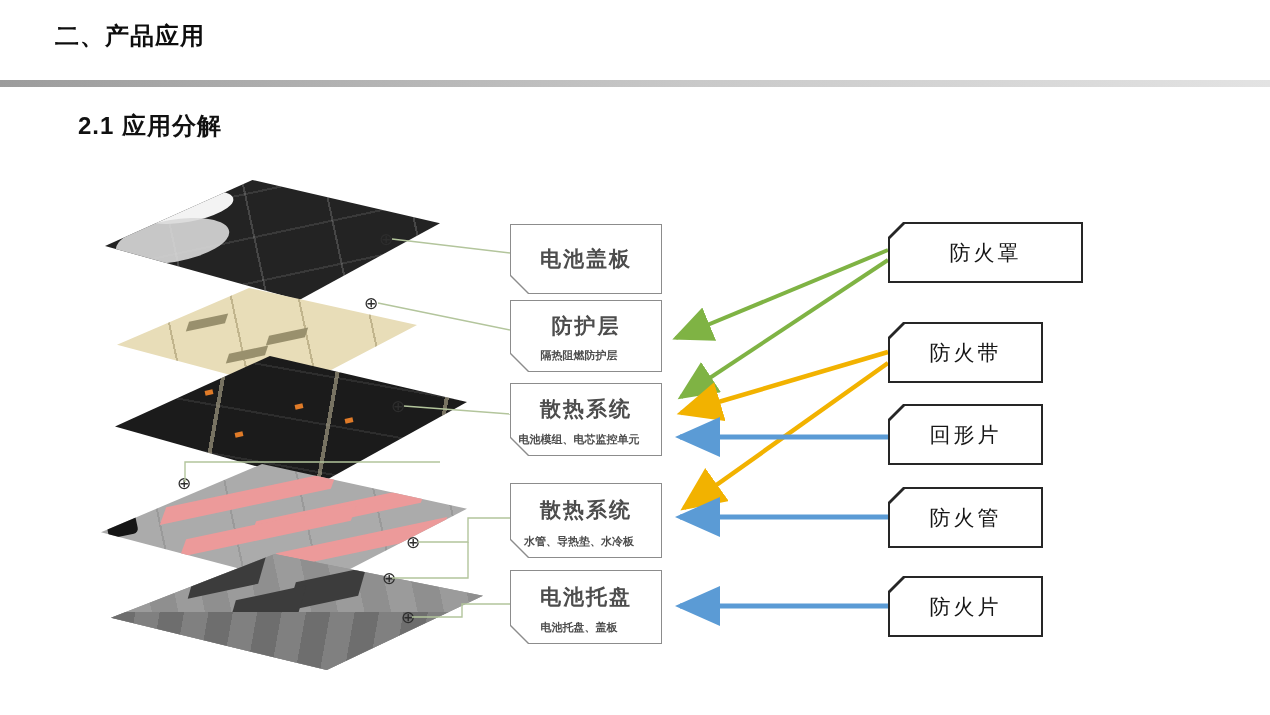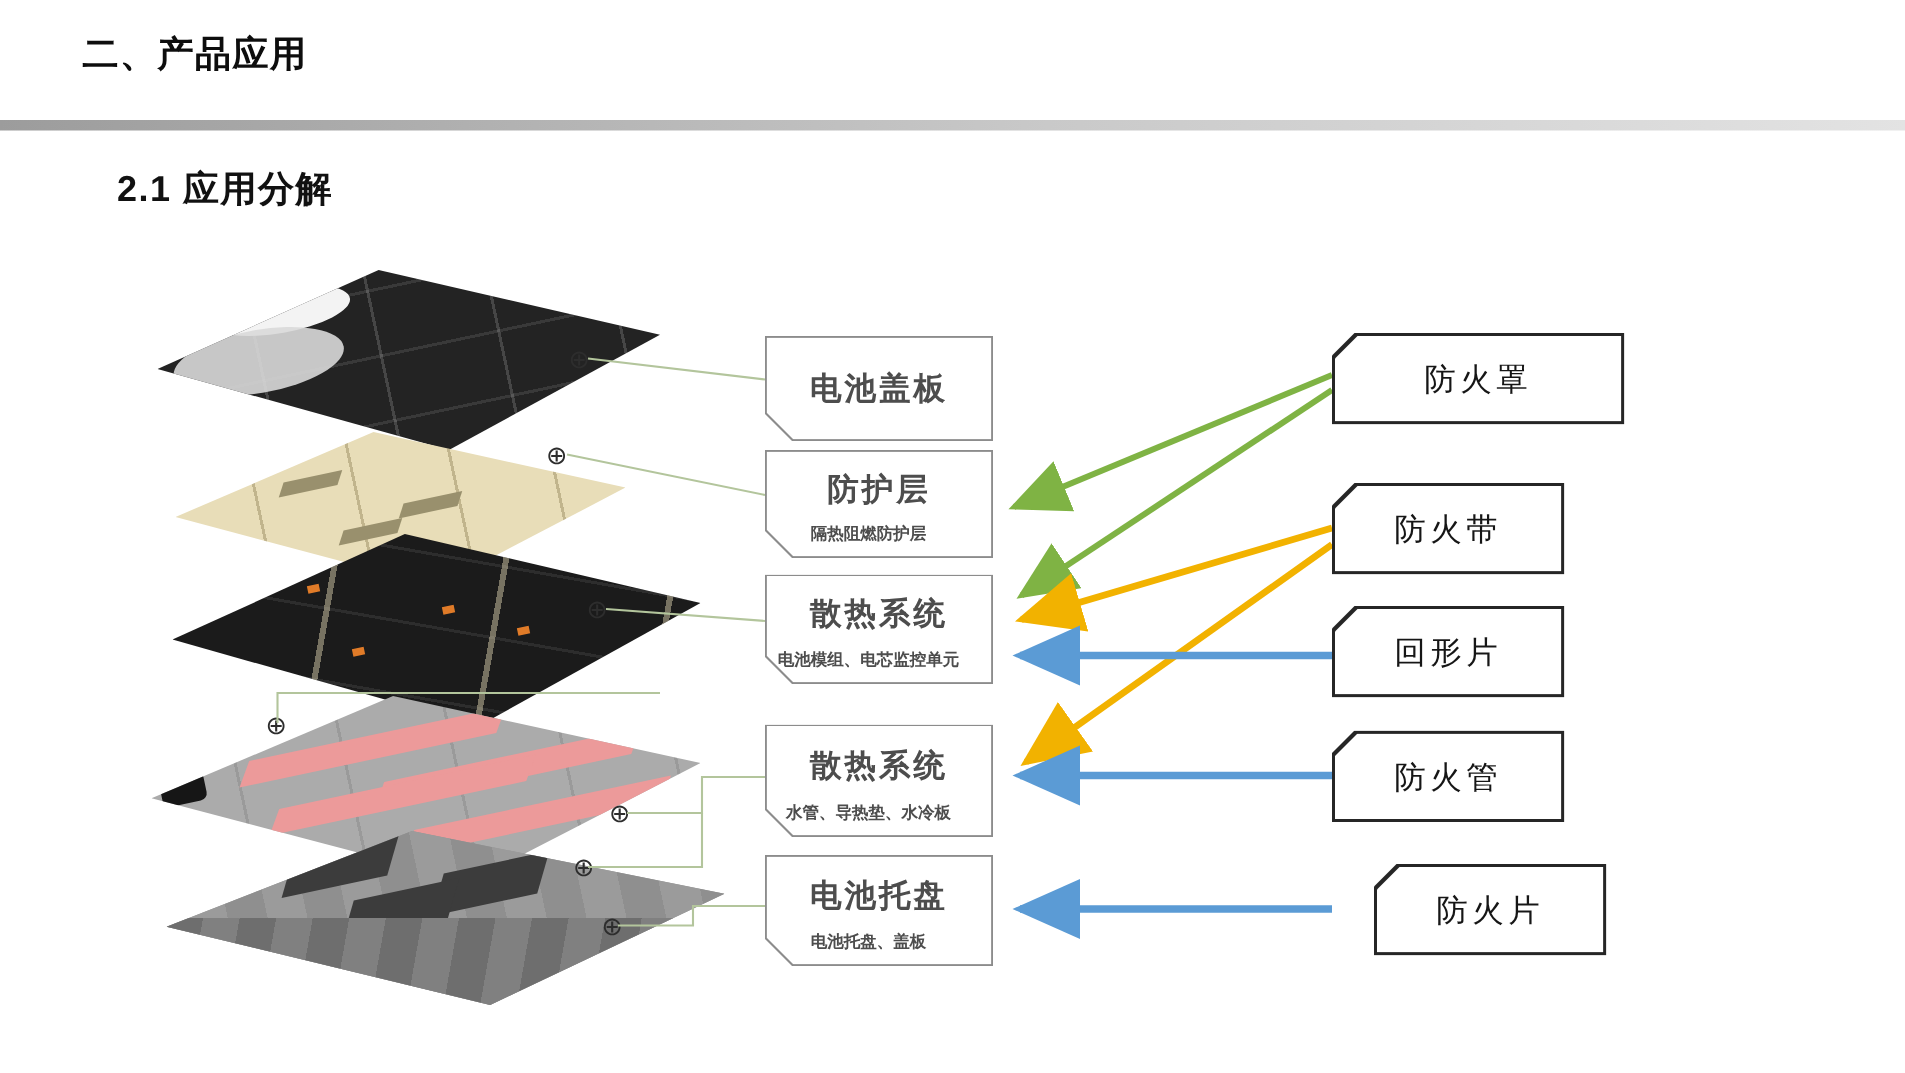"防火片" div.pbox { margin-left: 28px -> none }
